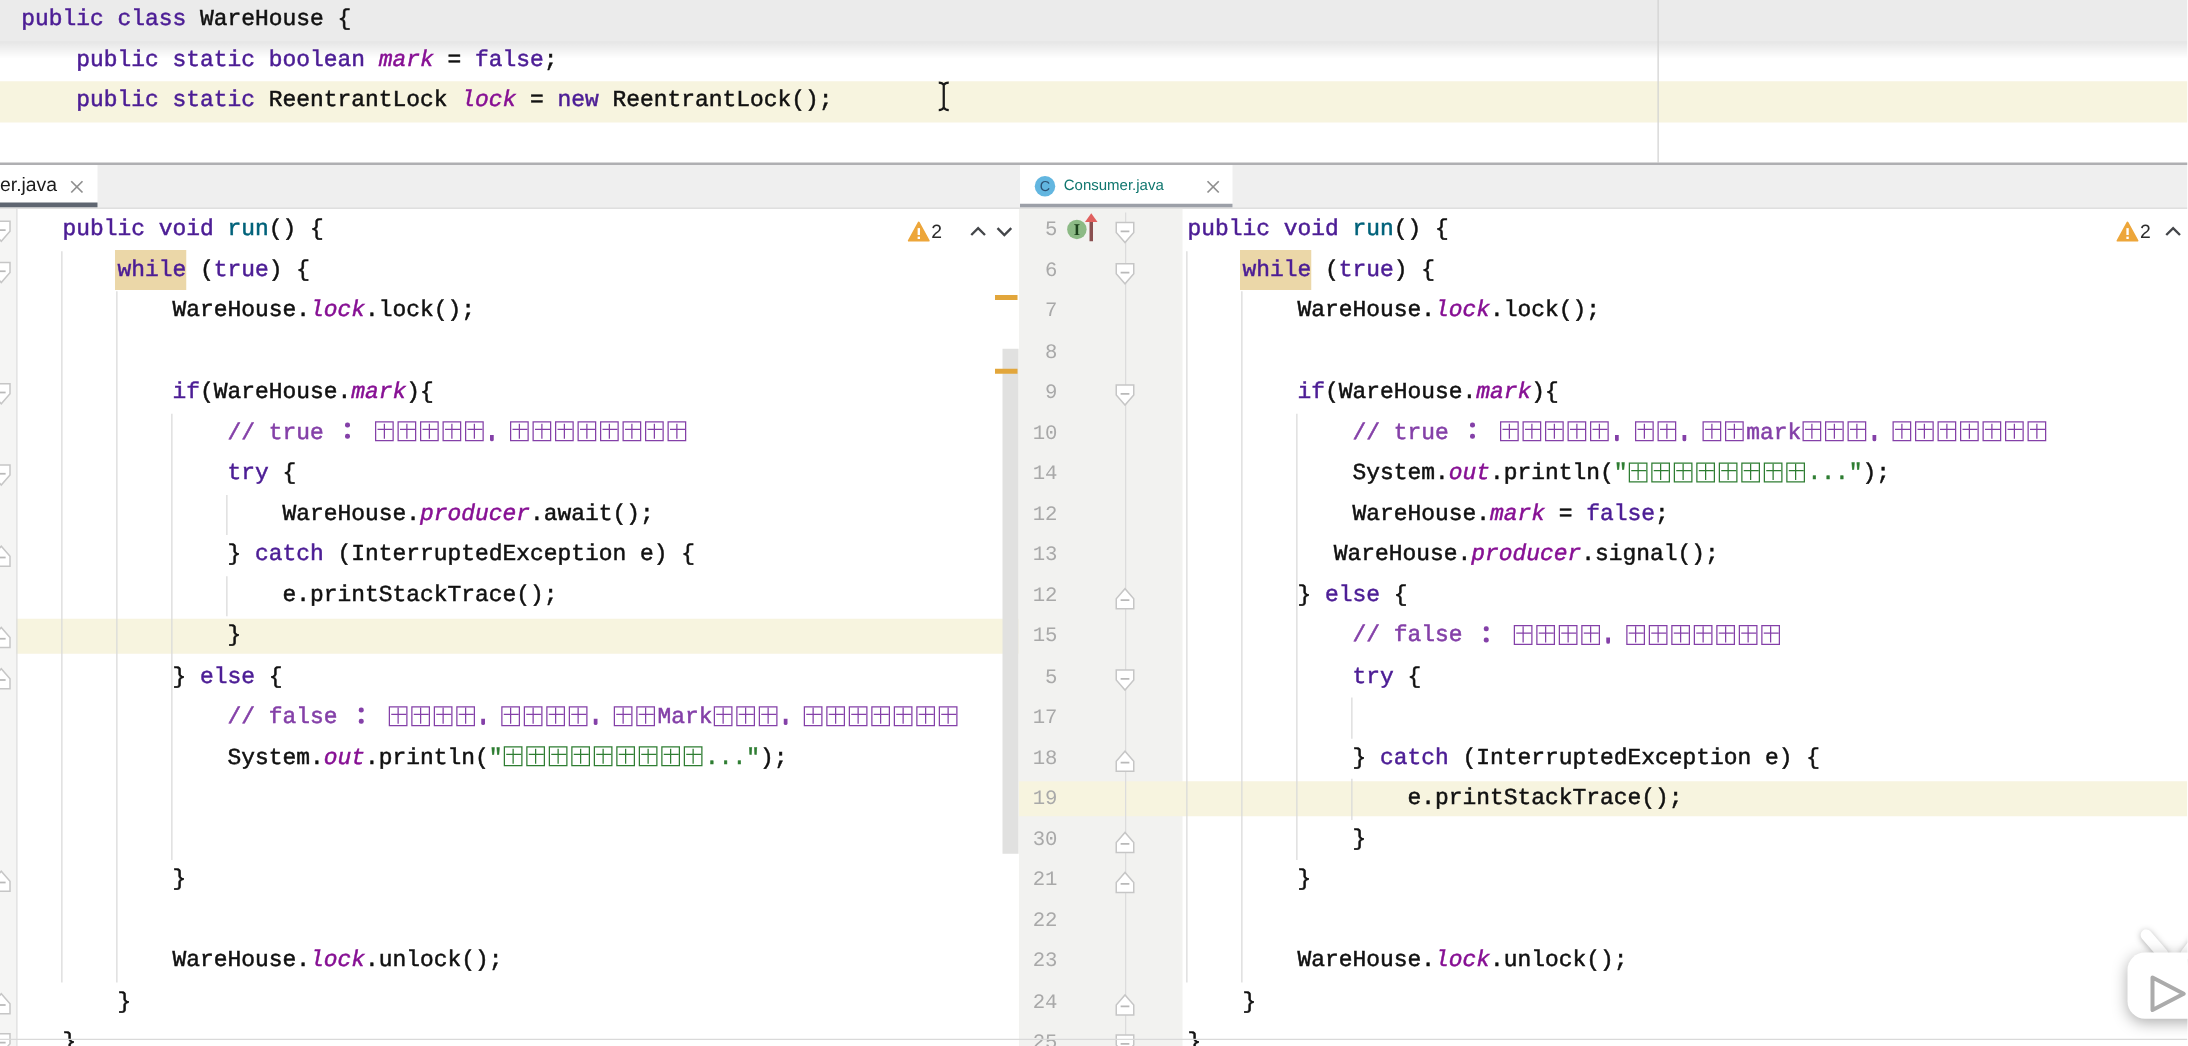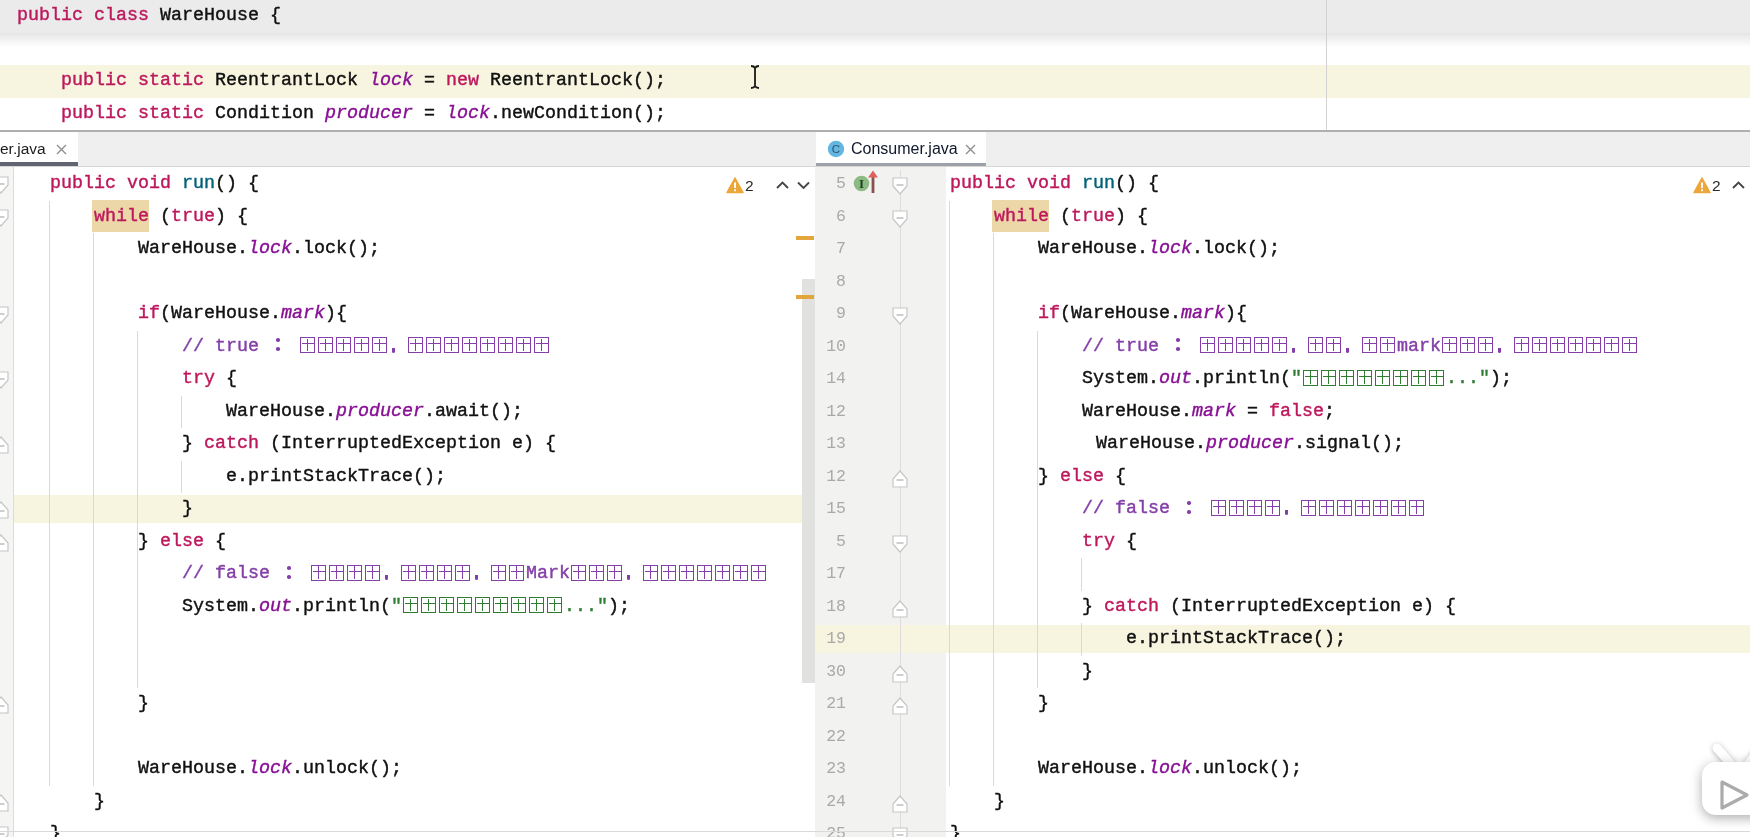"public class" .k { color: #be185d -> #4c1d95 }
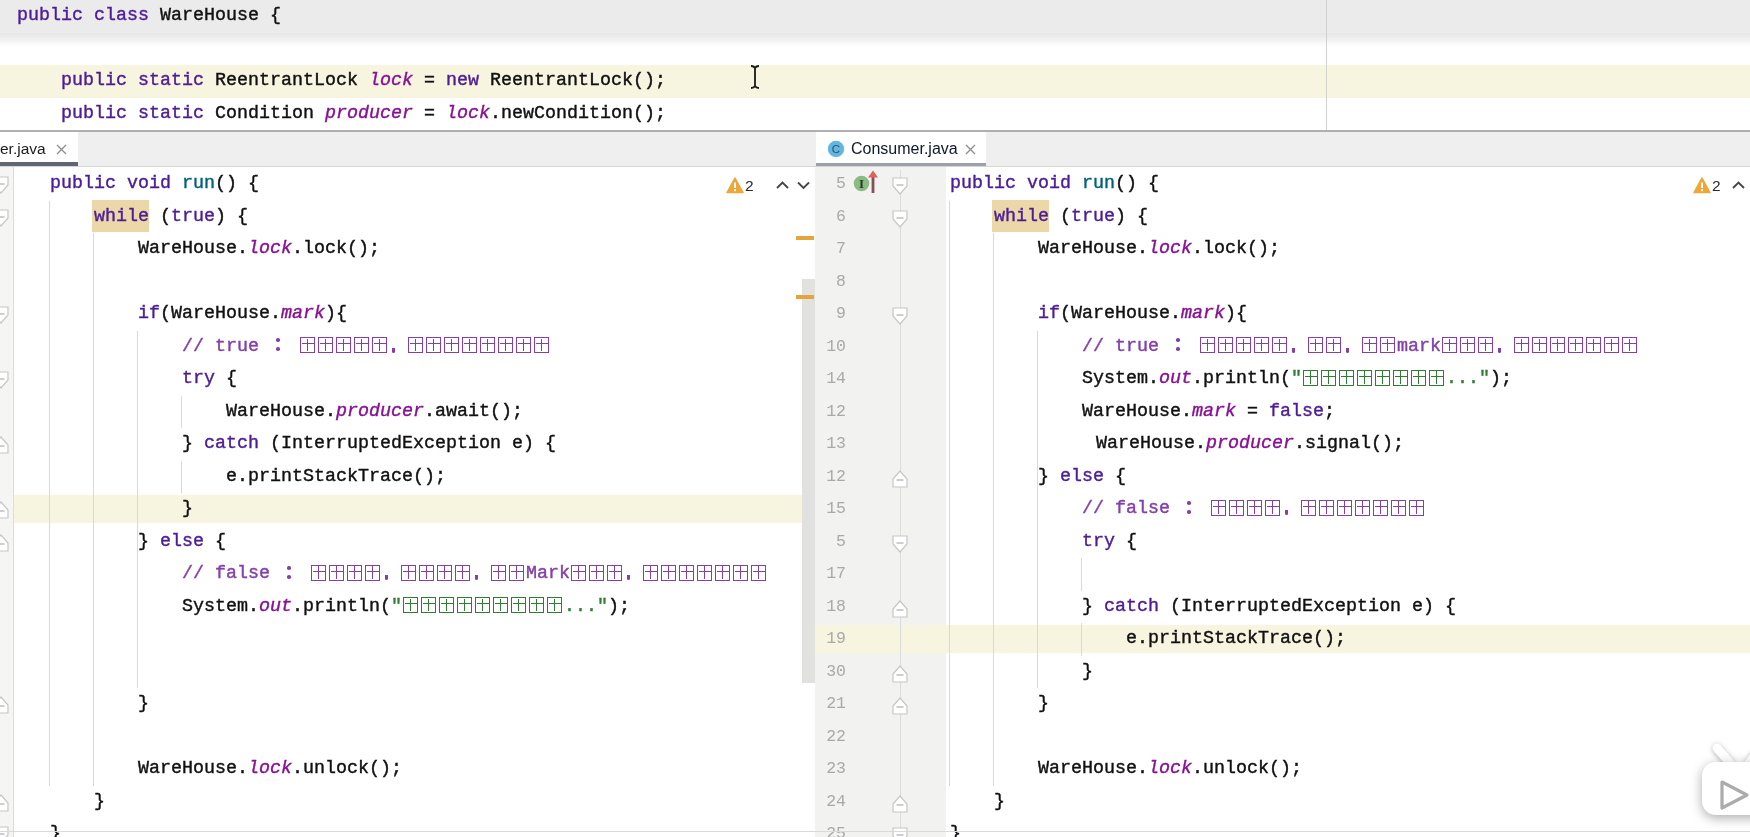"public static boolean mark =" div.row { html: none -> <div><span>public static boolean</span> <i>mark</i> = <span>false</span>;</div> }
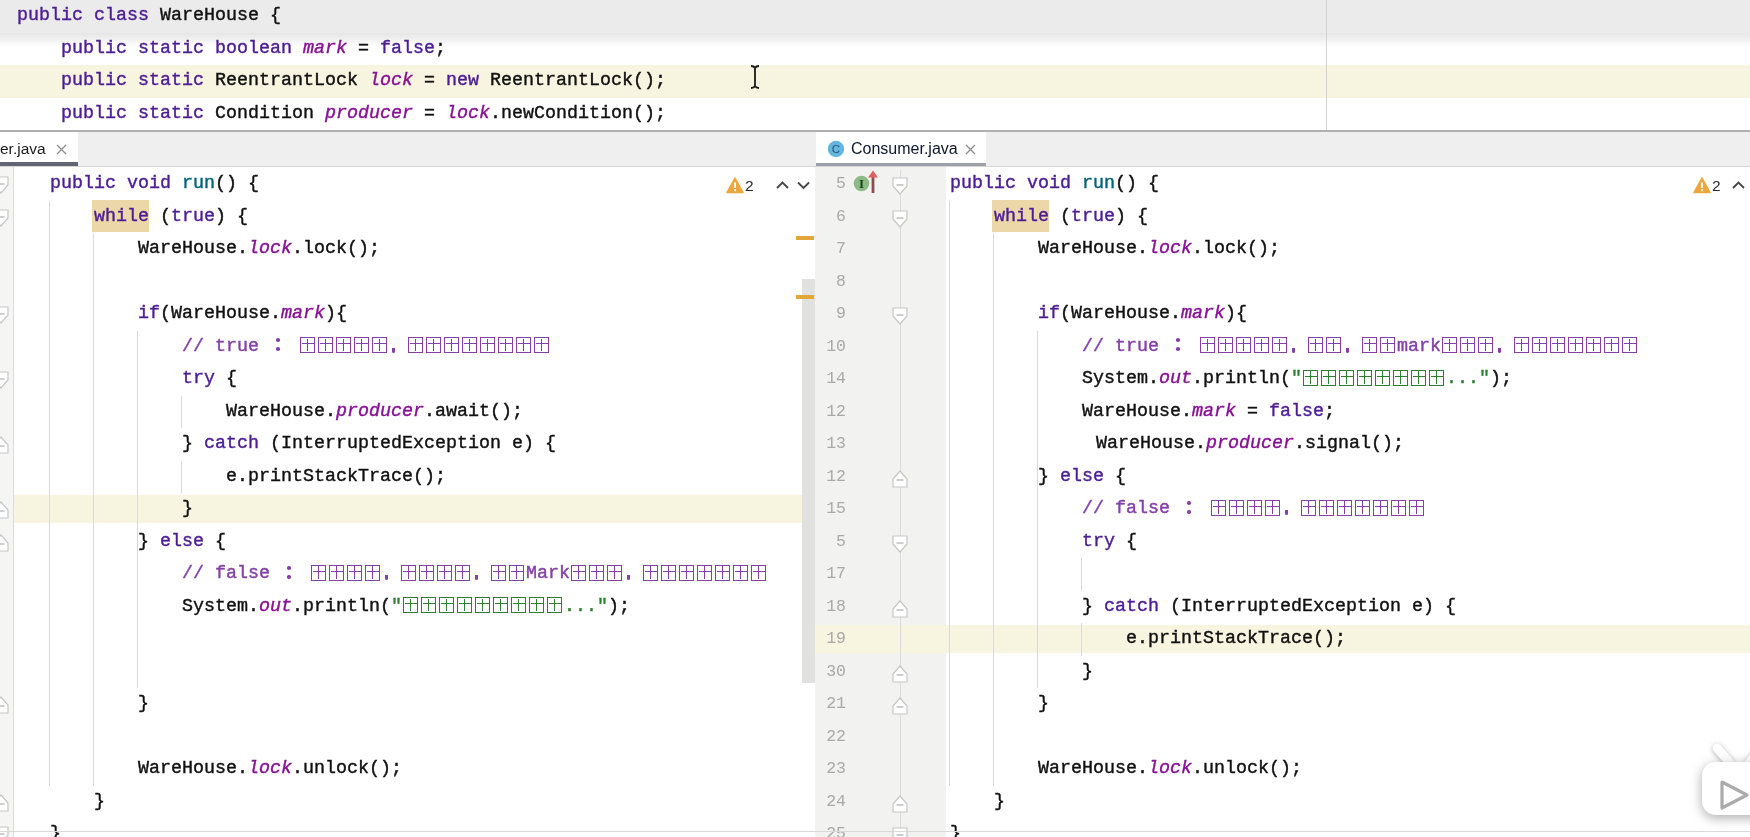"public static Condition producer =" div.row { html: <div><span>public static</span> Condition <i>producer</i> = <i>lock</i>.newCondition();</div> -> none }
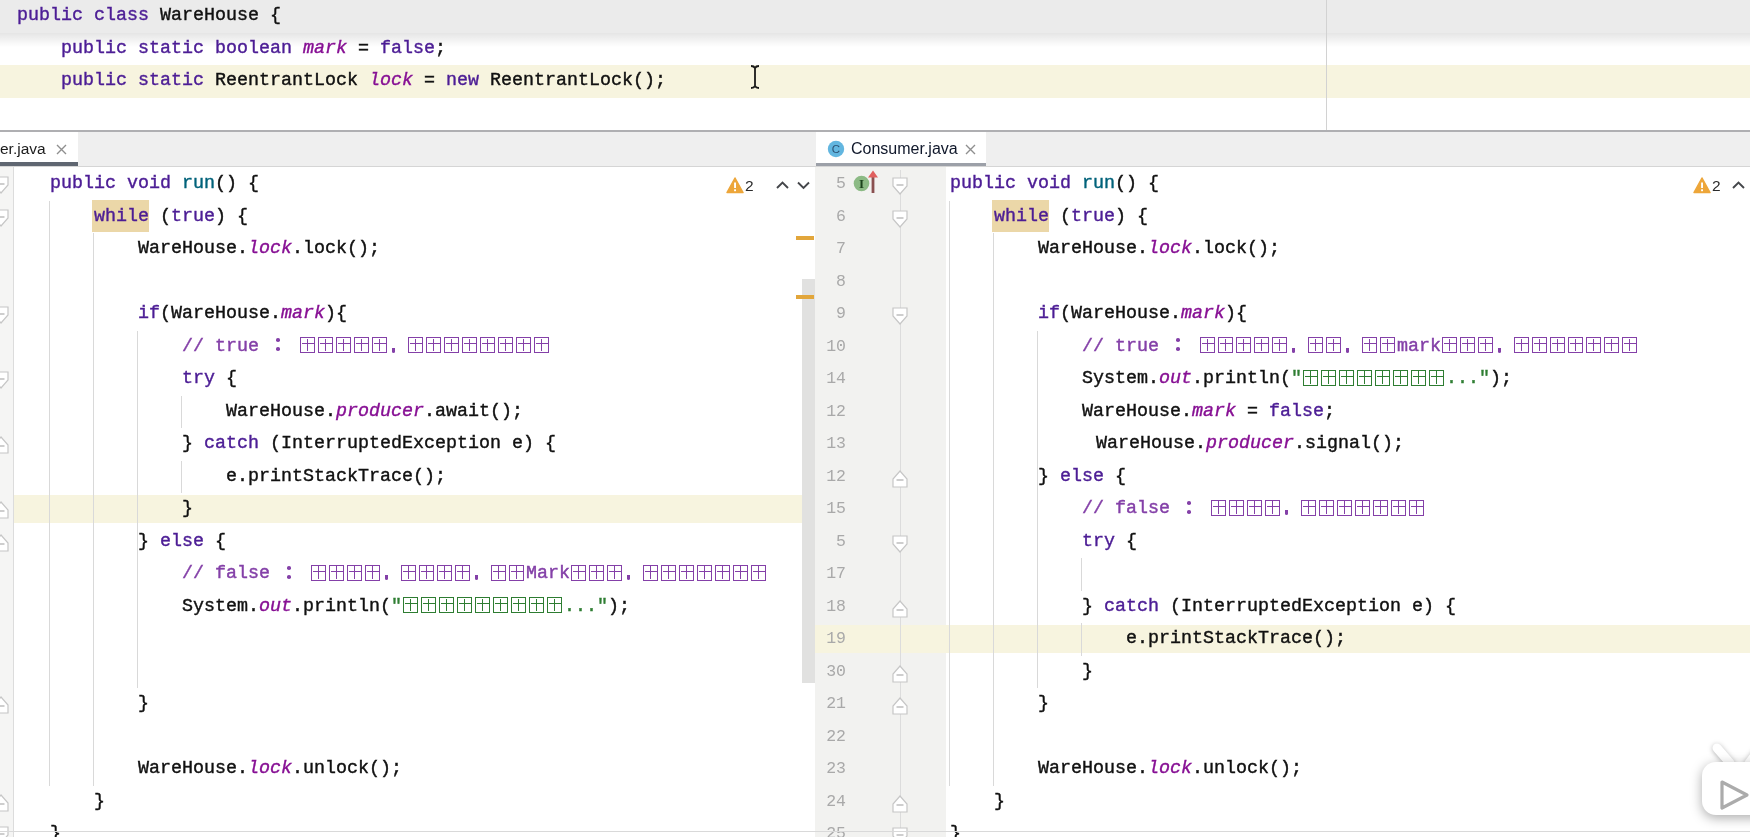"Consumer.java" div.abs { color: #0f172a -> #0f766e; font-size: 16px -> 12px }
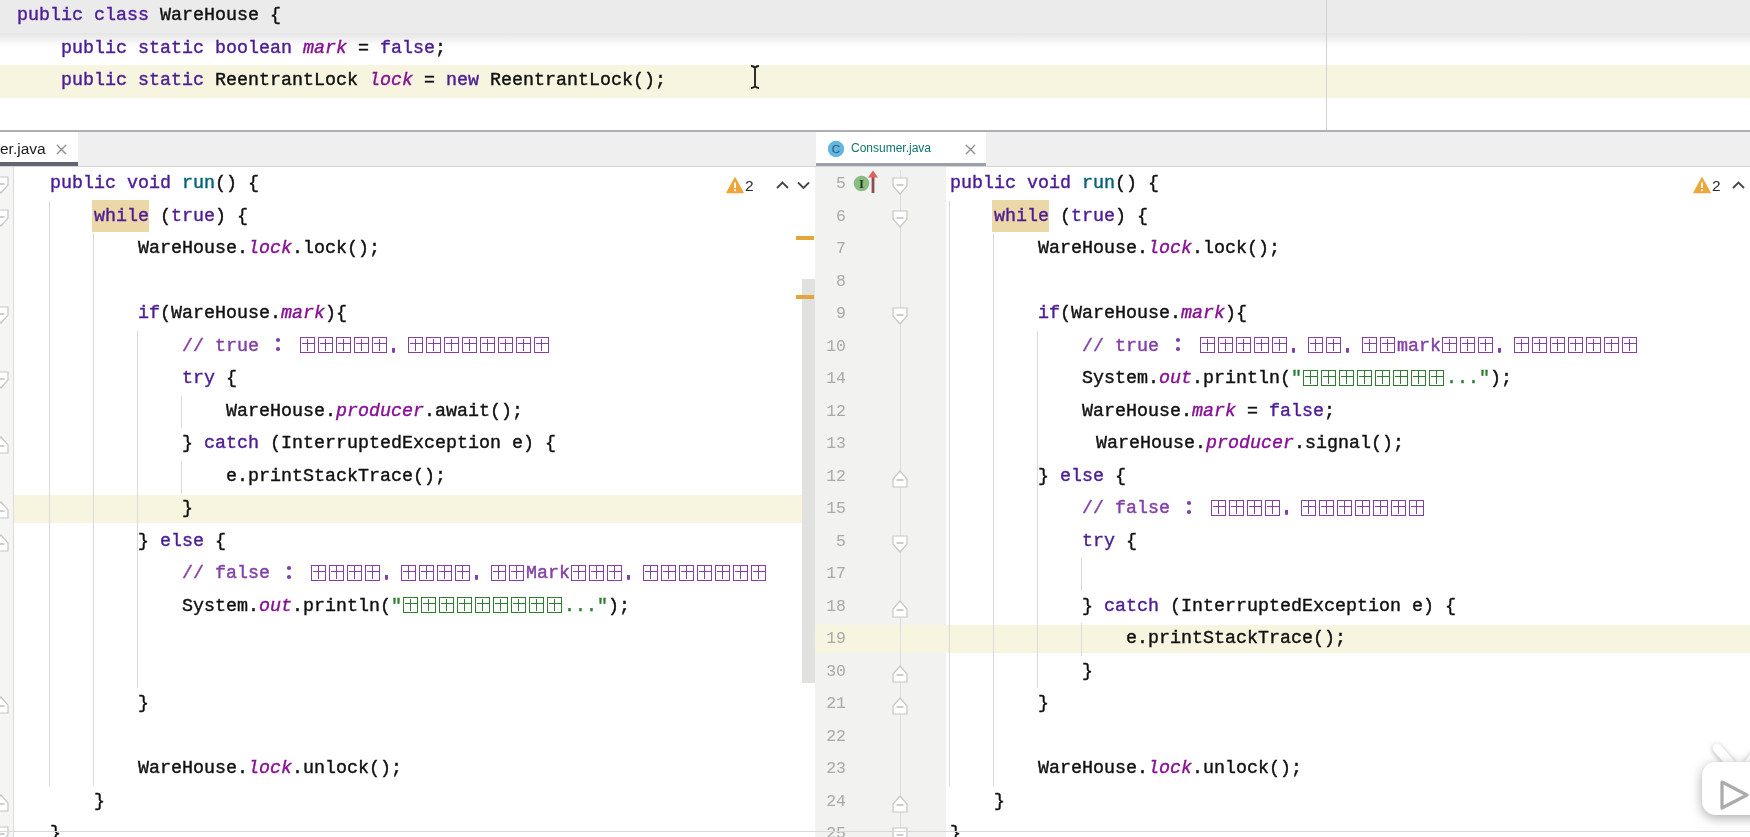"WareHouse.producer.signal();" div.row { left: 149px -> 120px }
